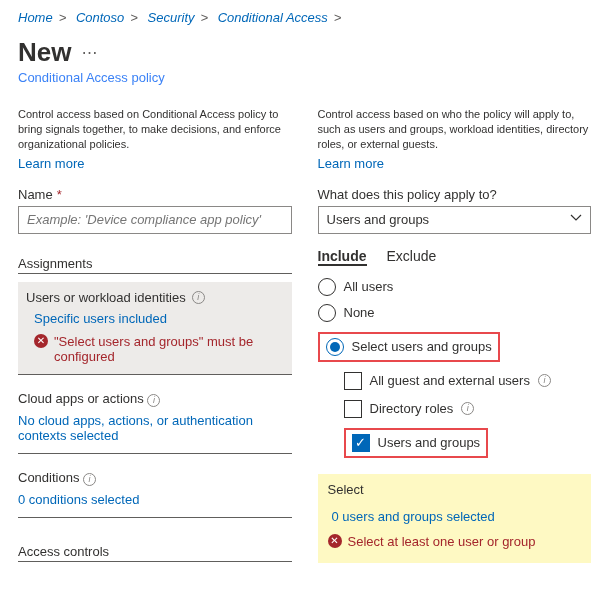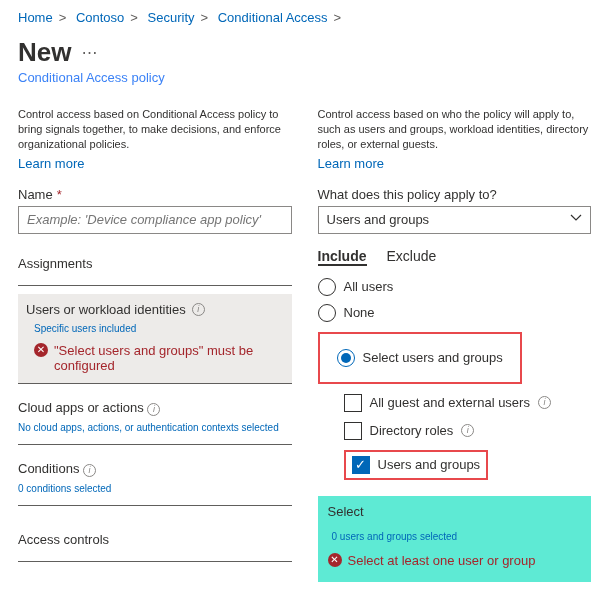"Home > Contoso > Security" .breadcrumb { font-style: none -> italic }
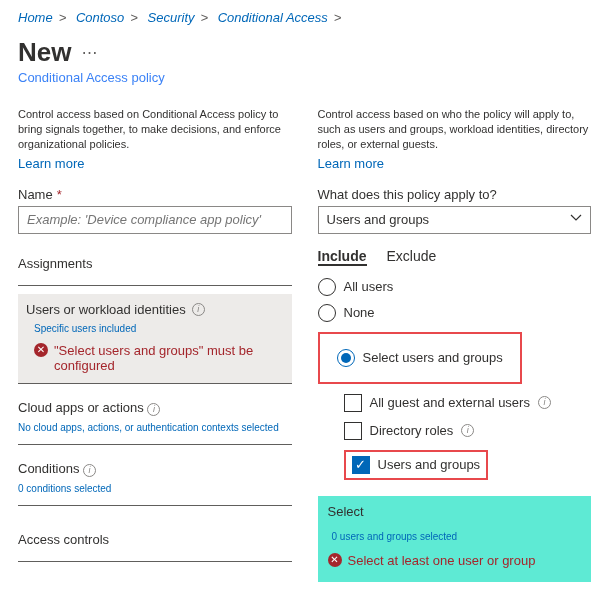"Assignments" .section-h { padding-bottom: 14px -> 2px }
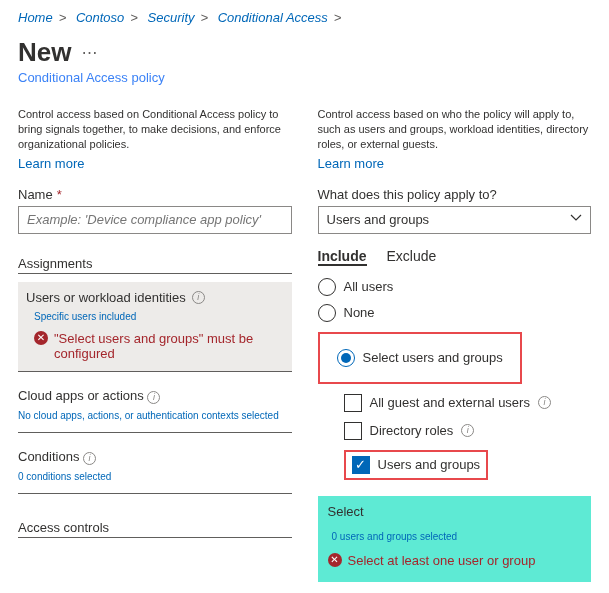"Specific users included" .link-text { font-size: 10px -> 13px }
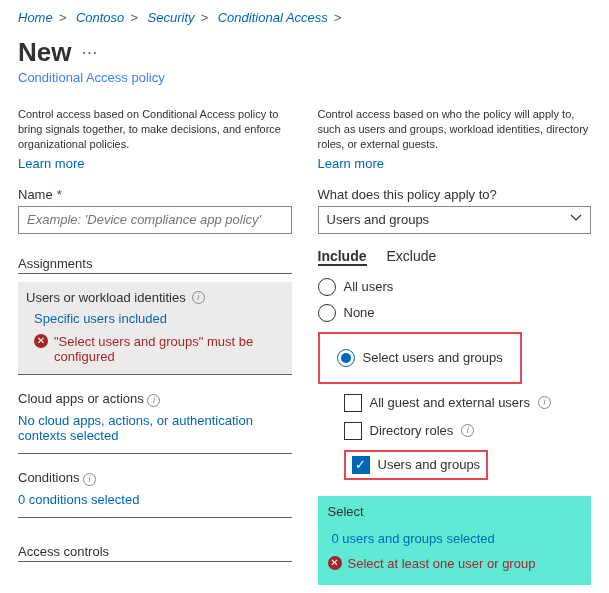"Select users and groups" div.radio-row { margin: 11px -> 0 }
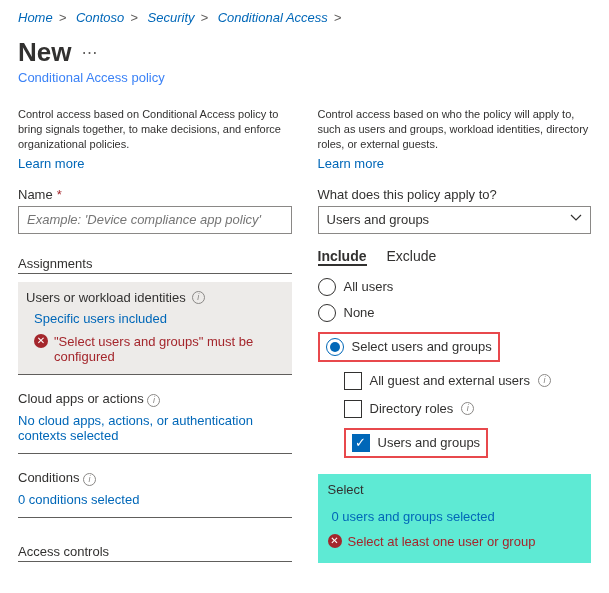"Select" .select-panel { background: #5eead4 -> #fef9c3 }
